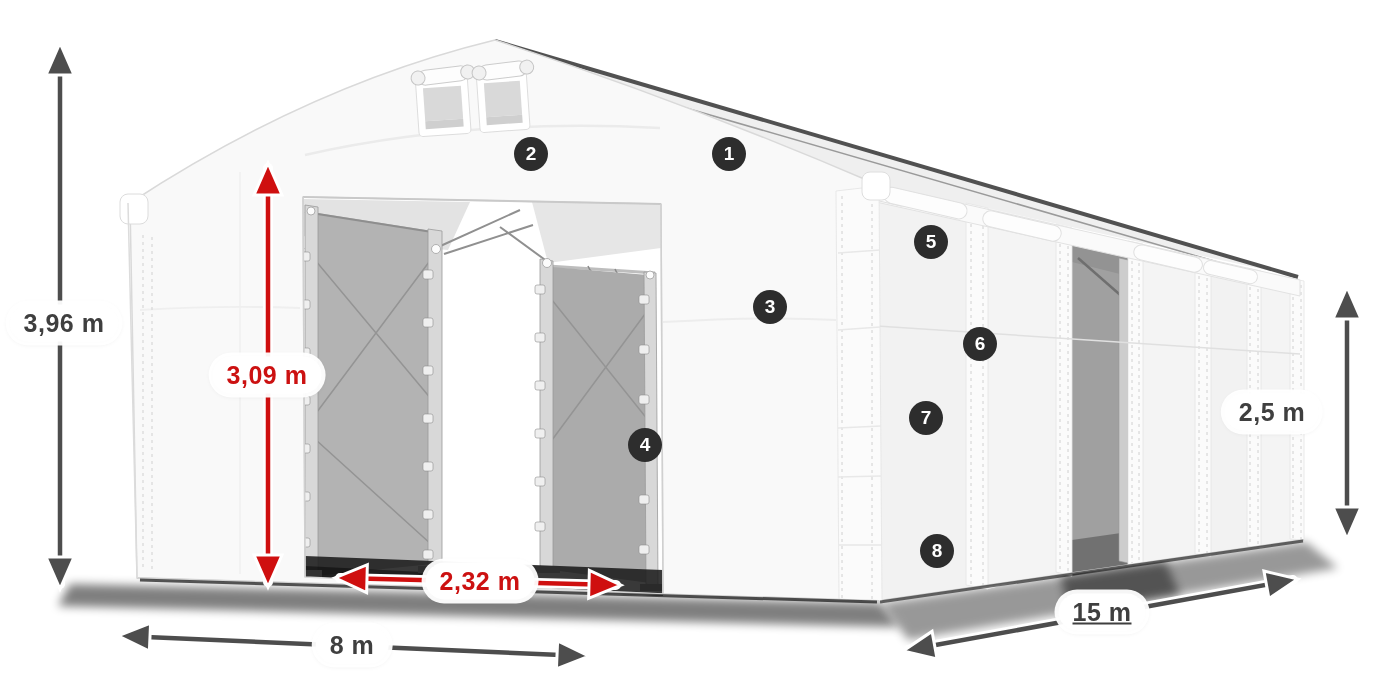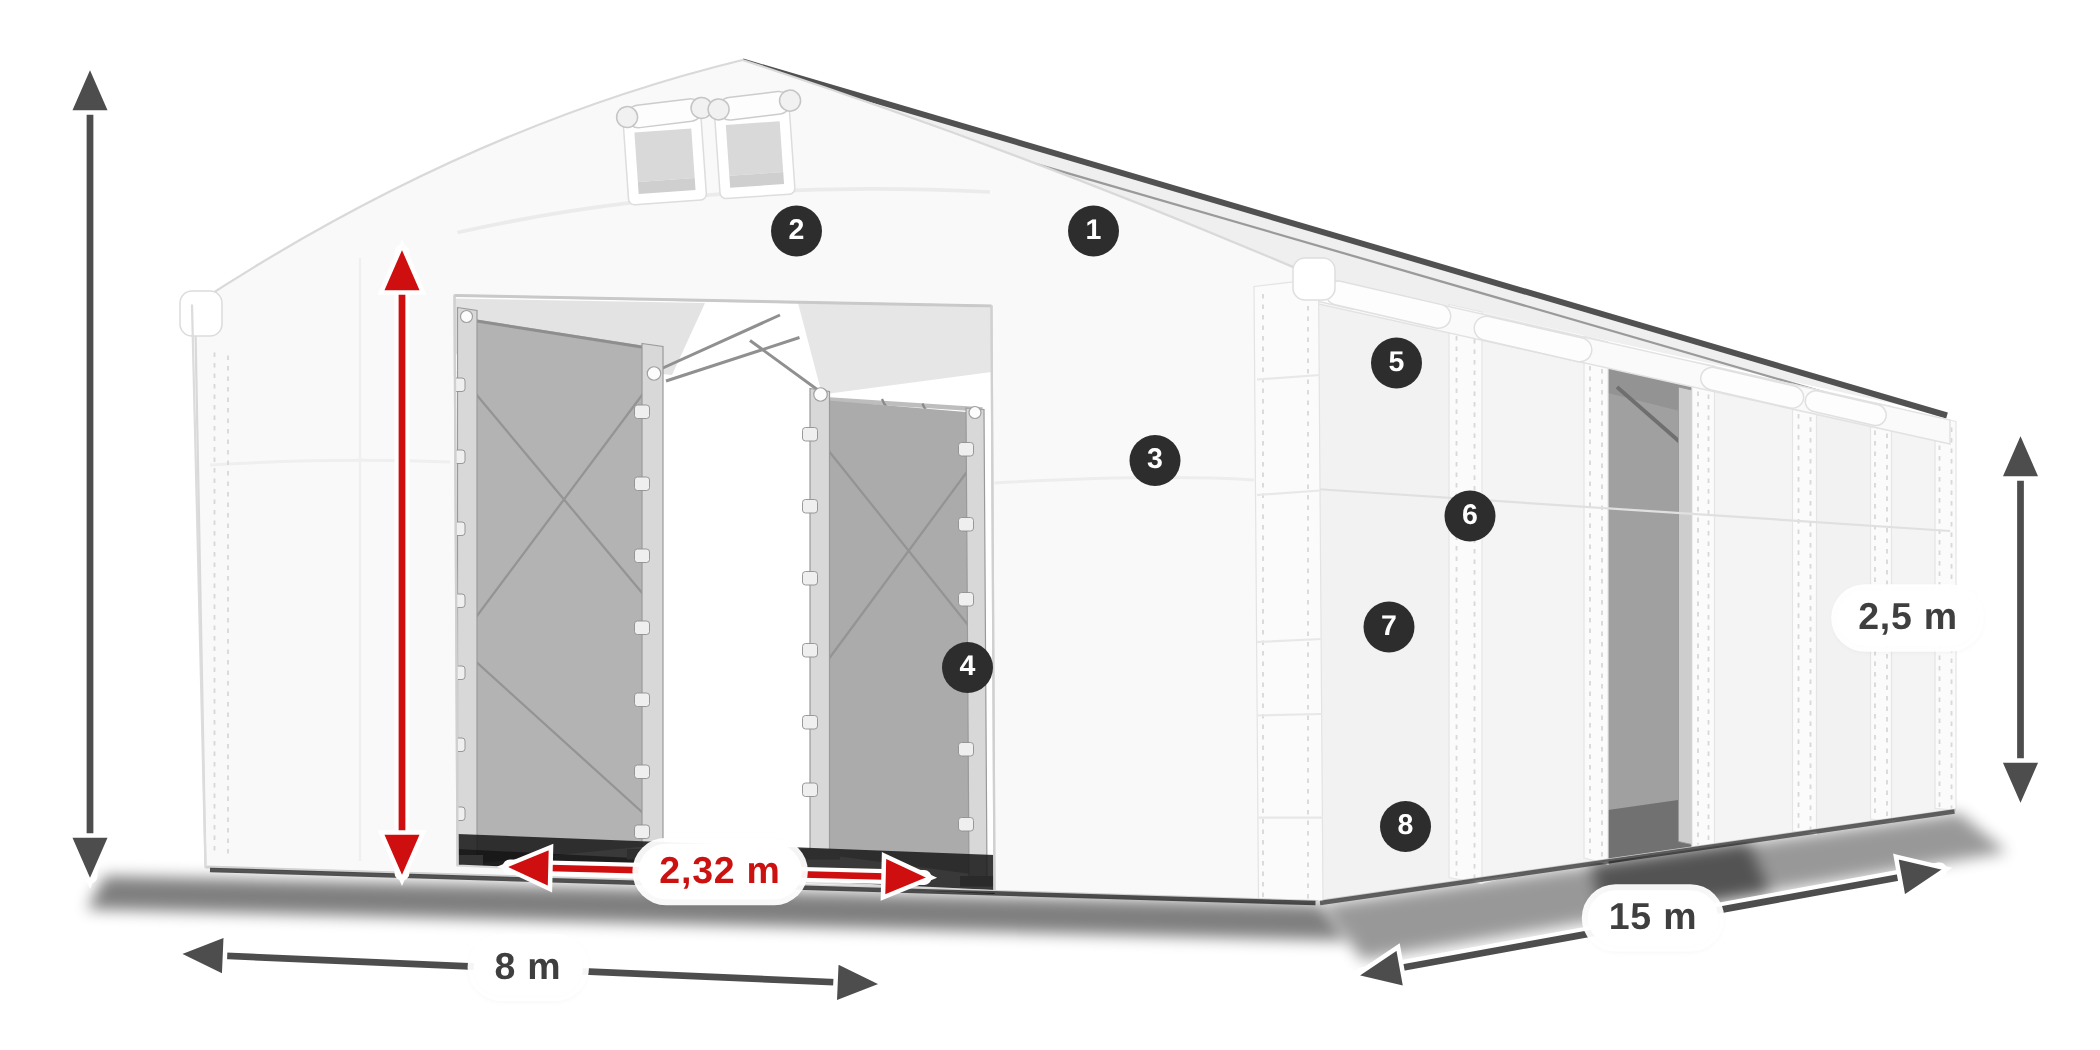"3,96 m" div.pill { html: none -> <div>3,96 m</div> }
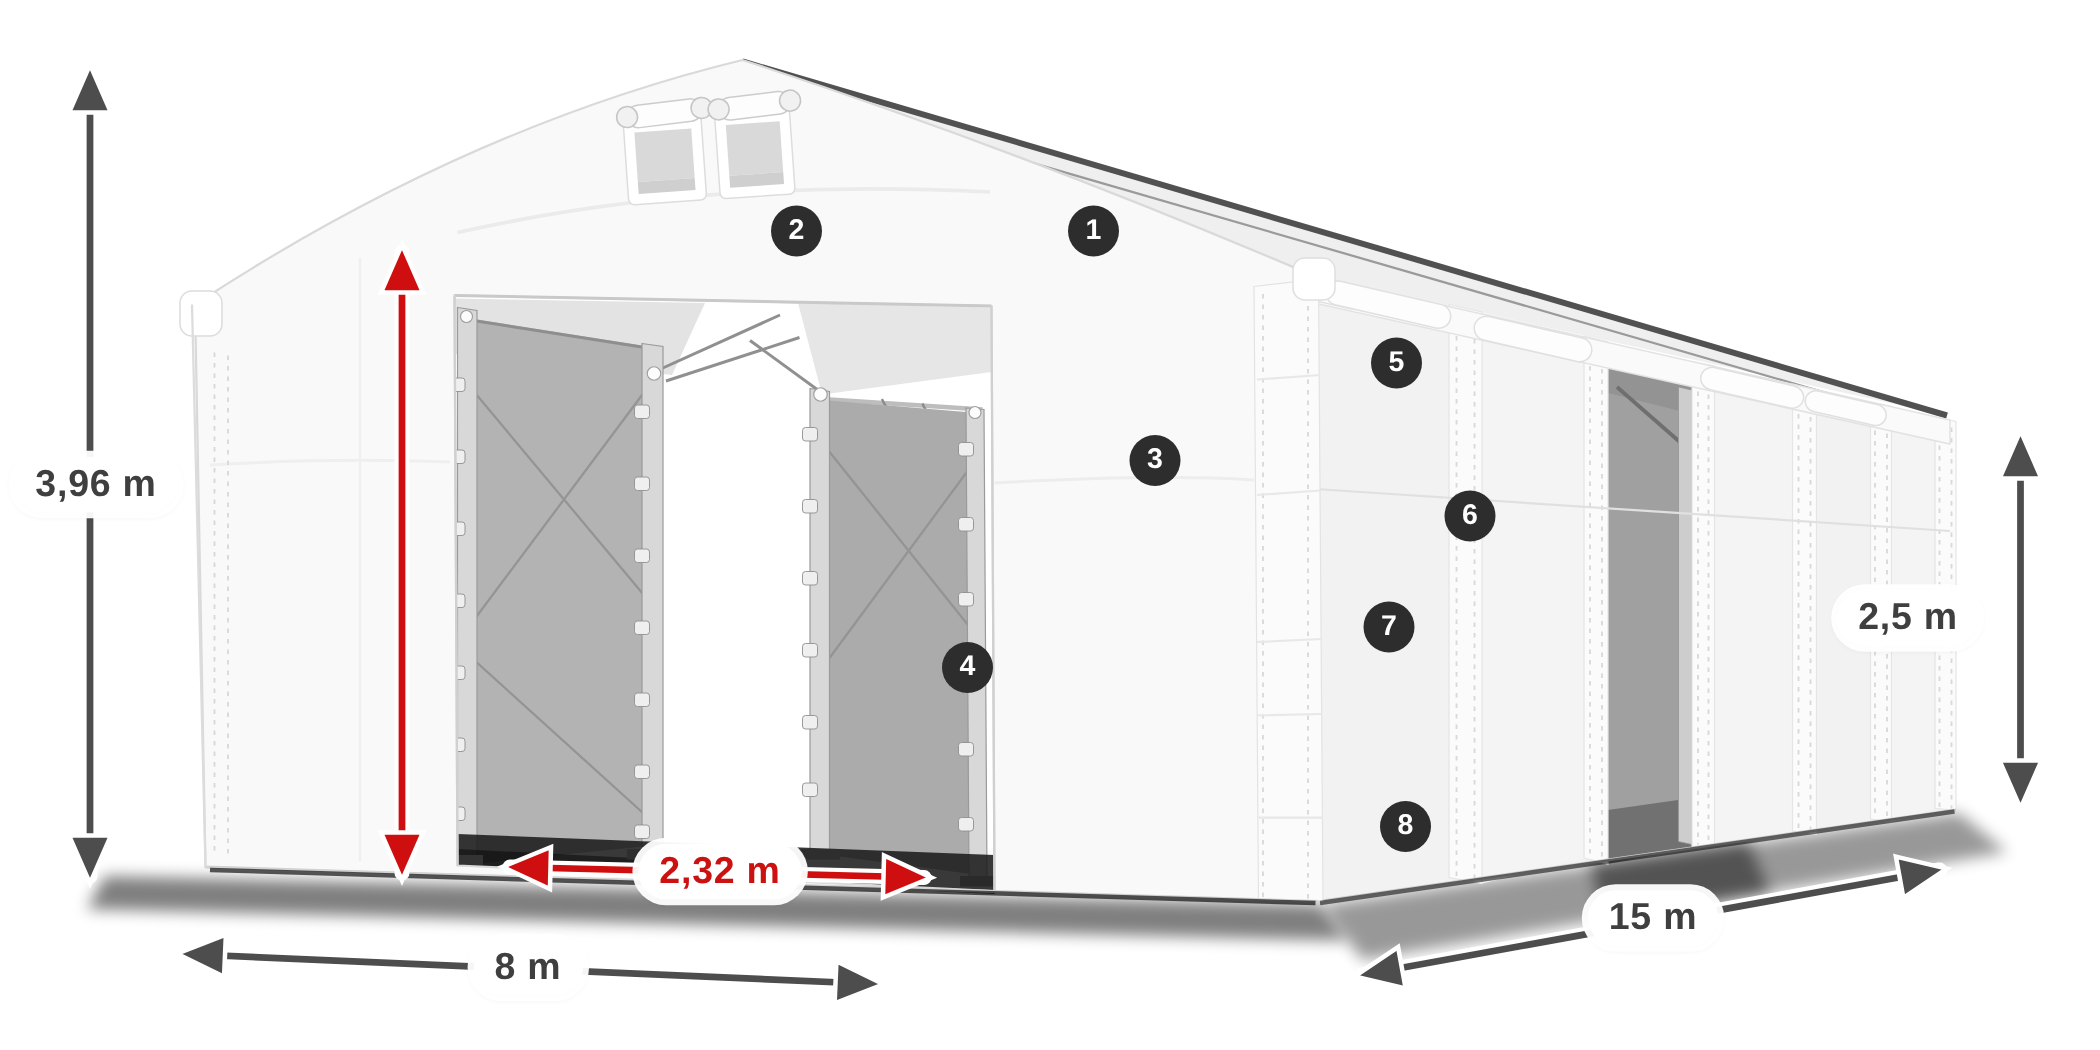"3,09 m" div.pill { html: none -> <div>3,09 m</div> }
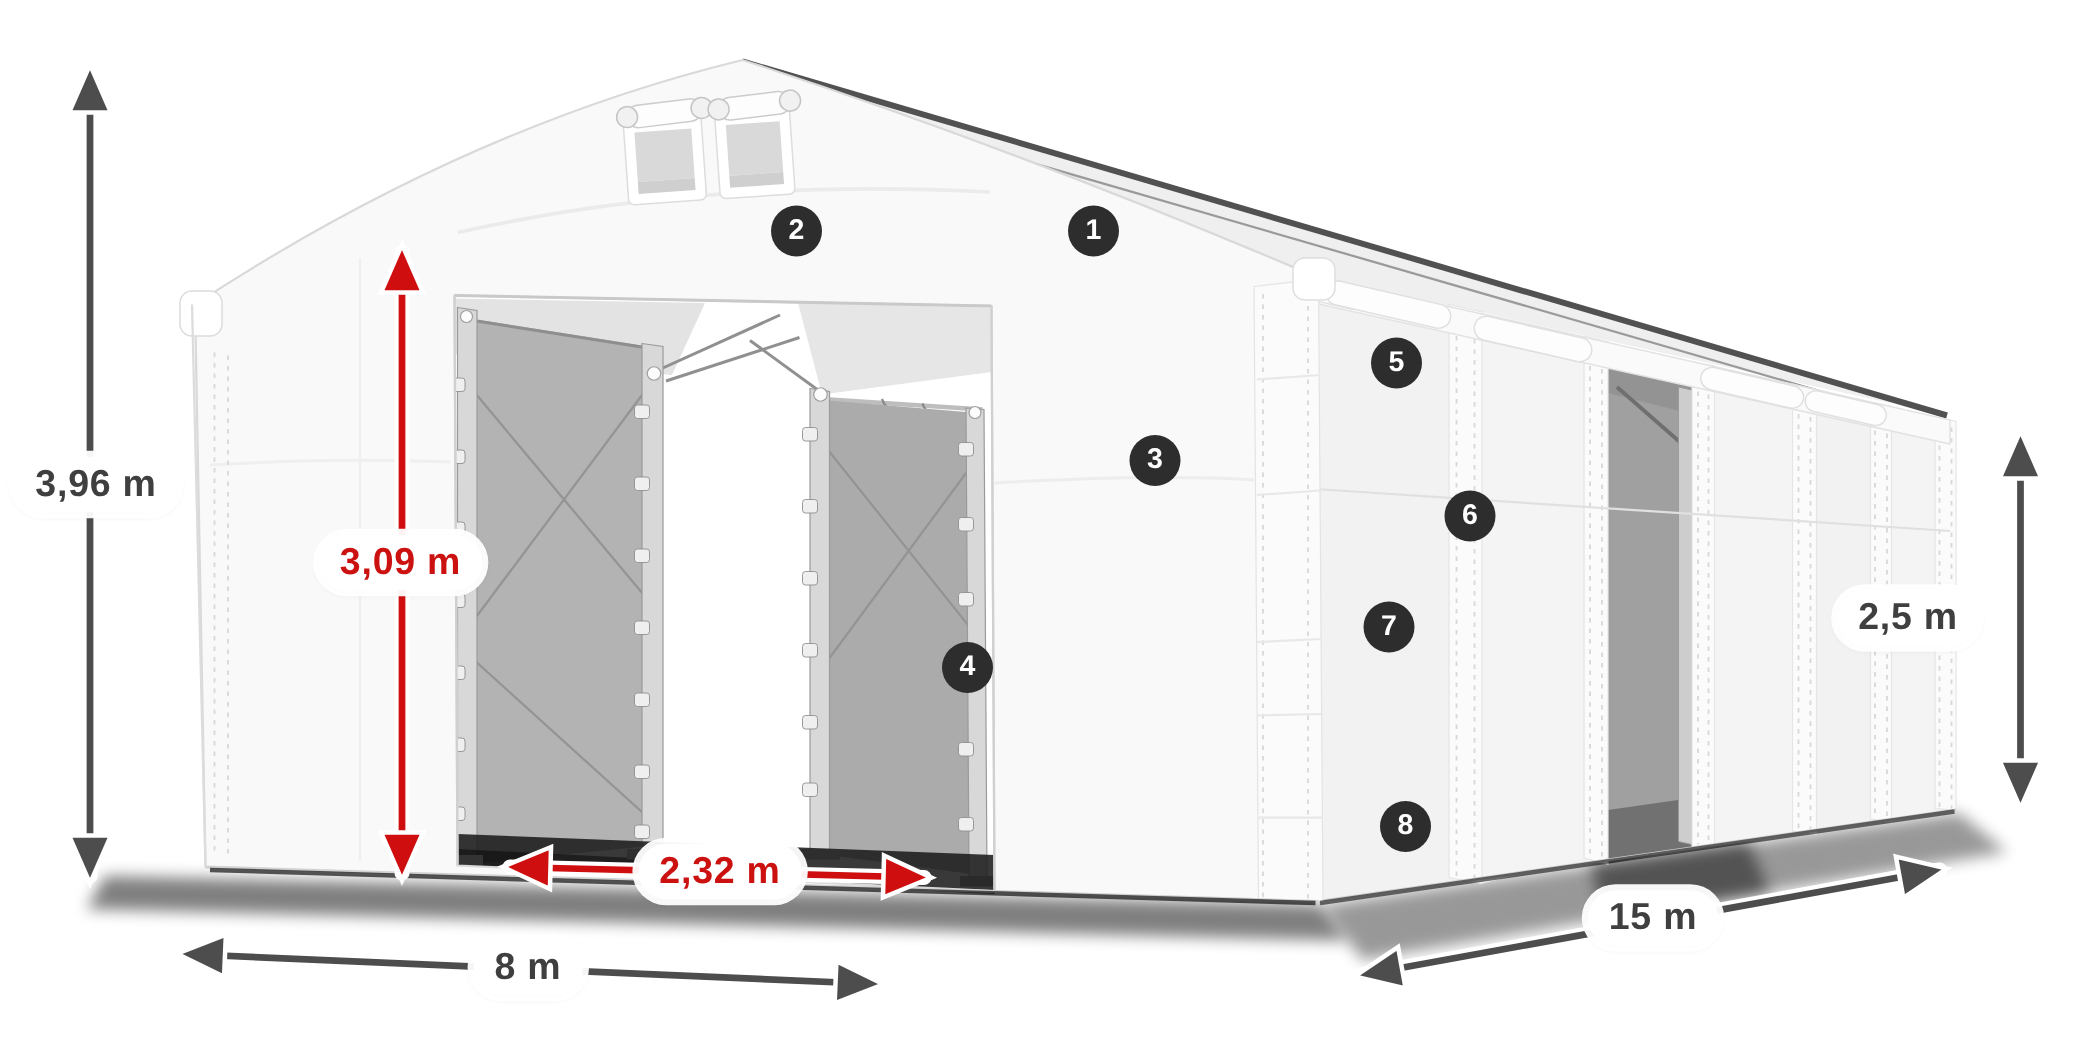"15 m" div.pill { text-decoration: none -> underline }
